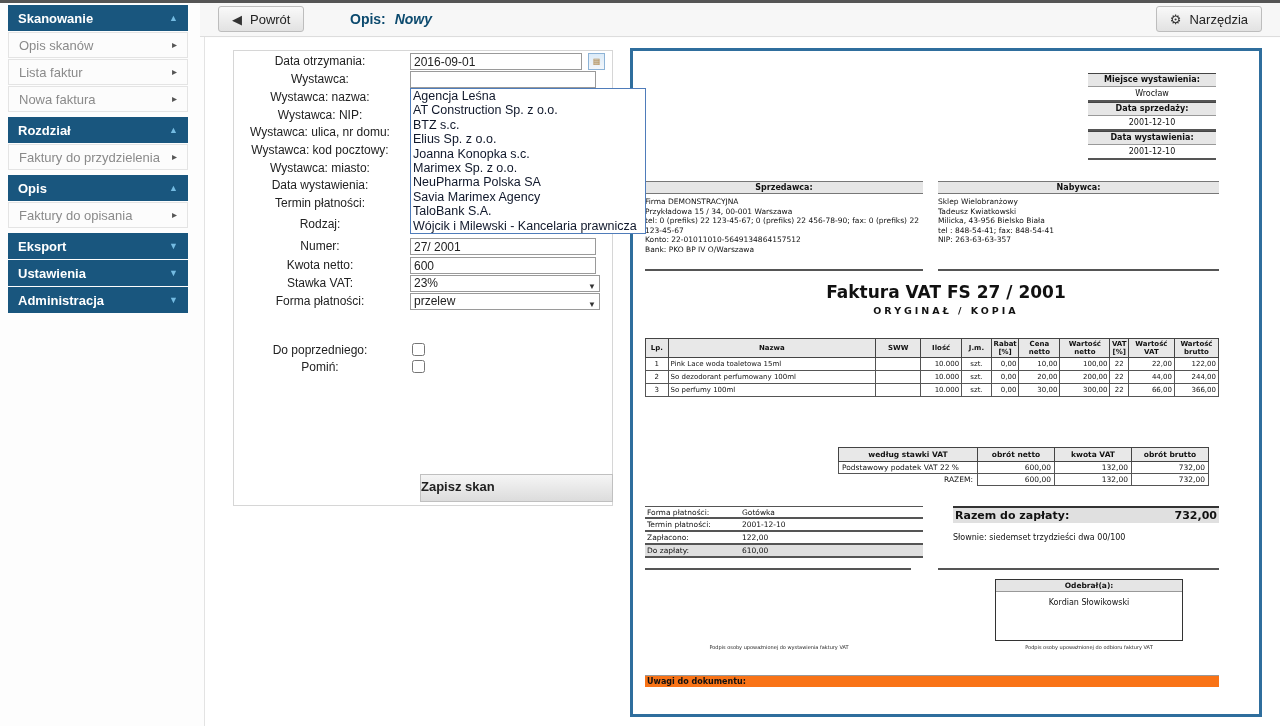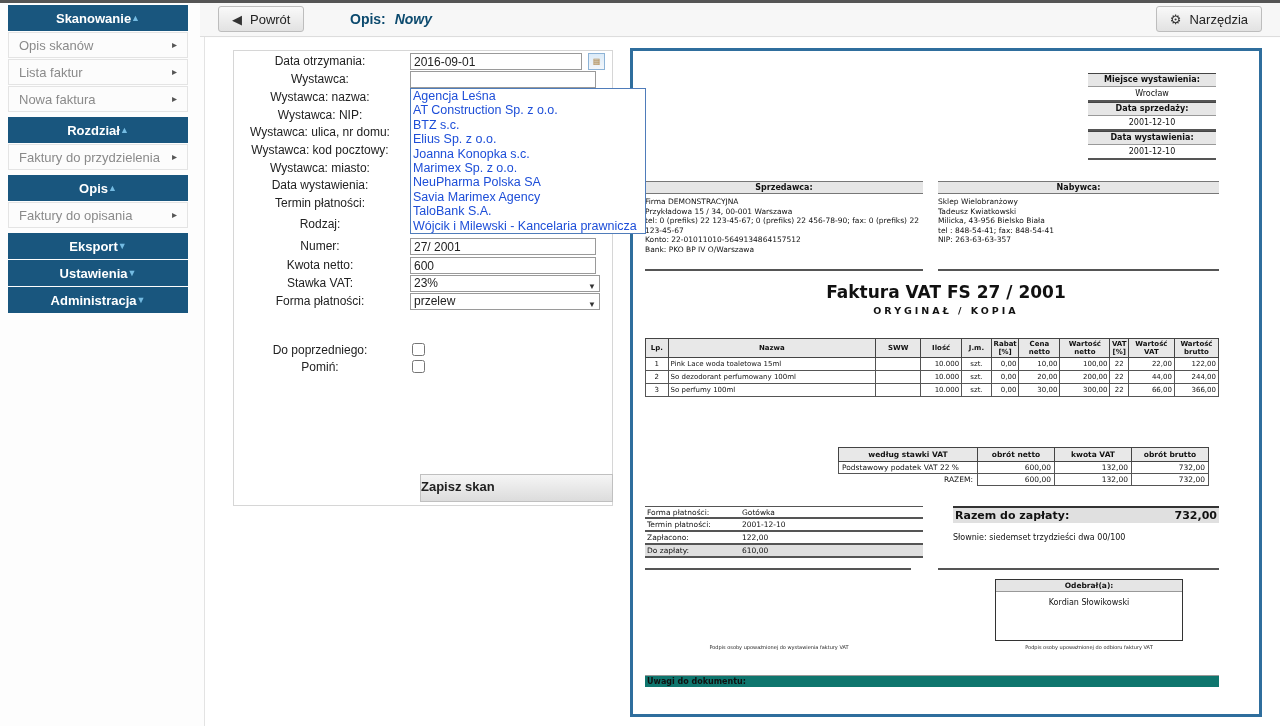"Skanowanie" .sb-h { justify-content: center -> space-between }
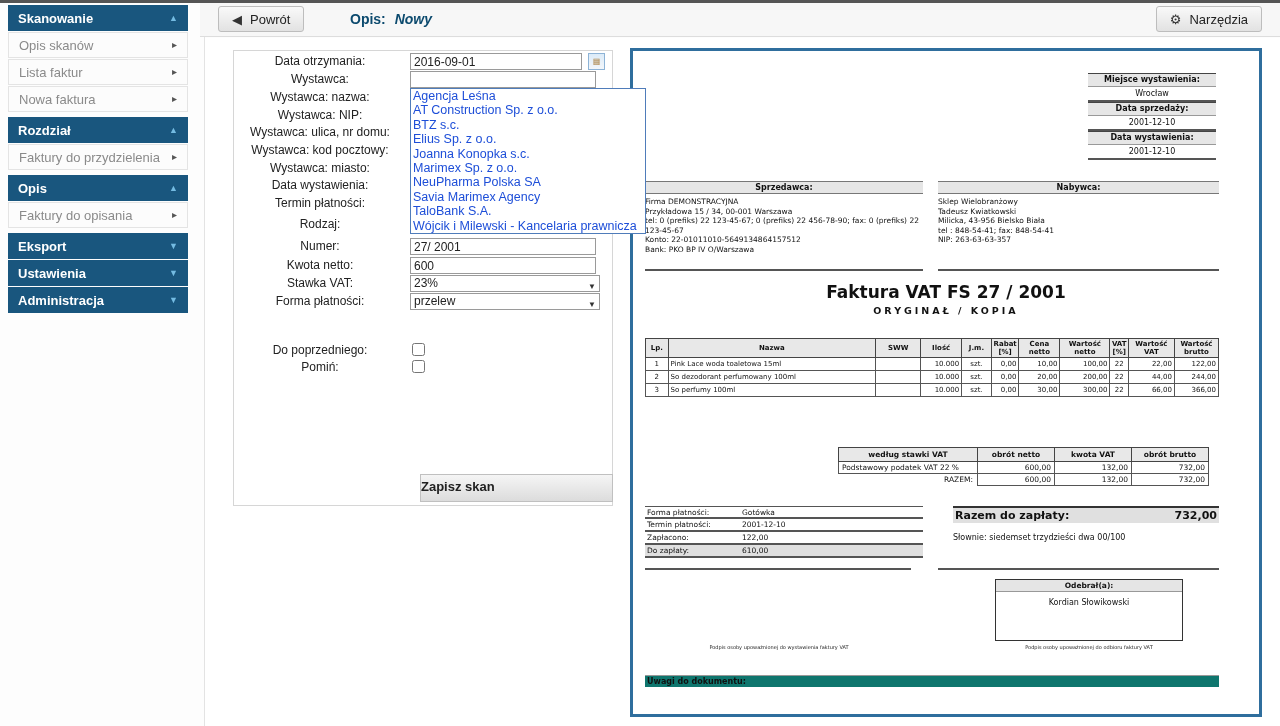"Agencja Leśna" .dd { color: #1d4ed8 -> #0f172a }
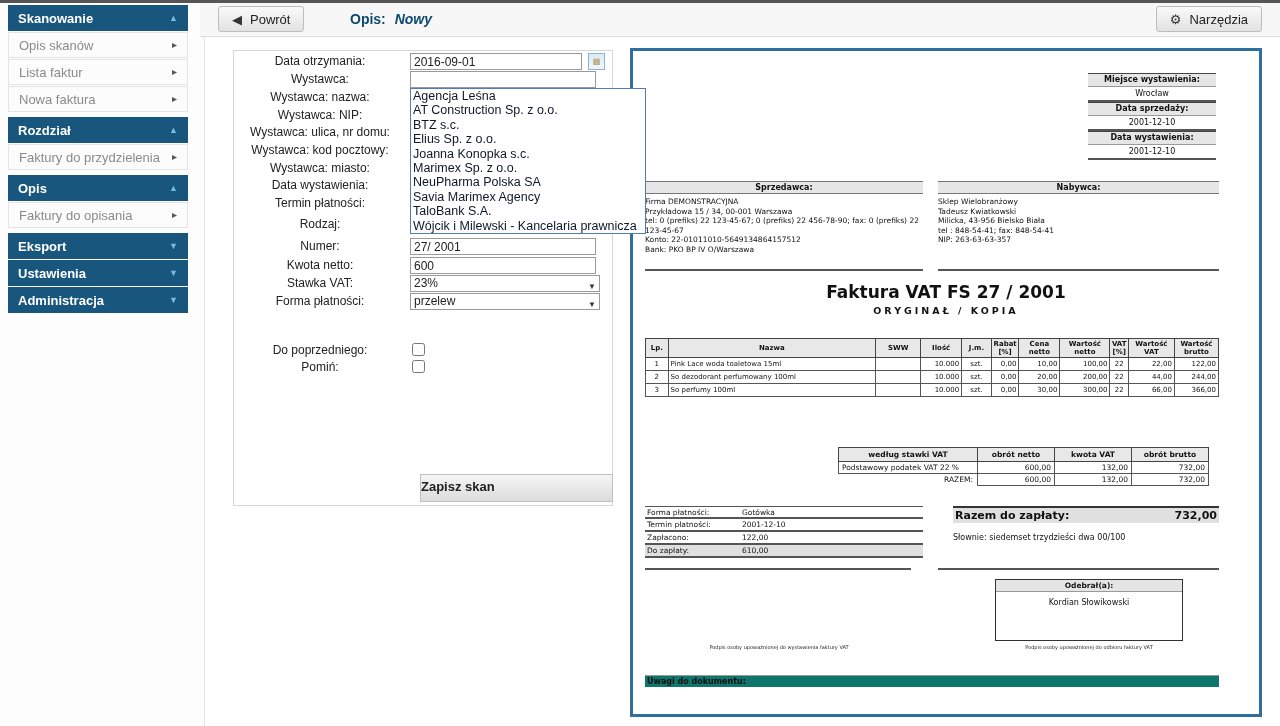"Uwagi do dokumentu:" .rem { background: #0f766e -> #f97316 }
